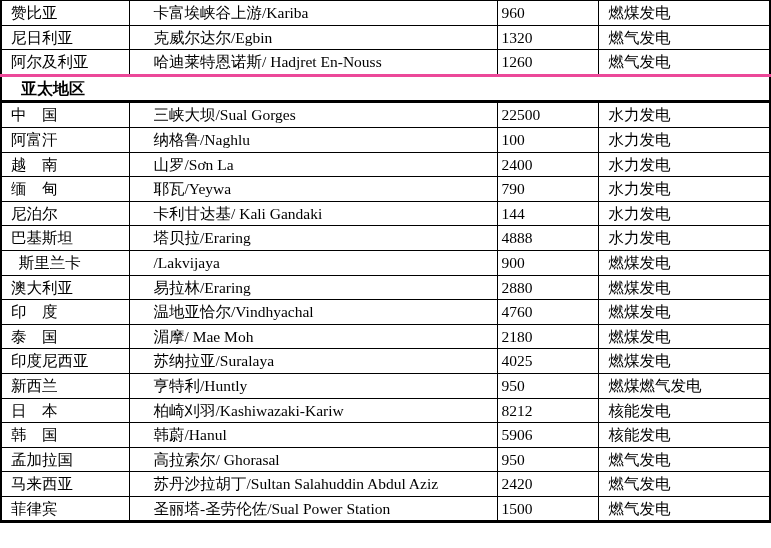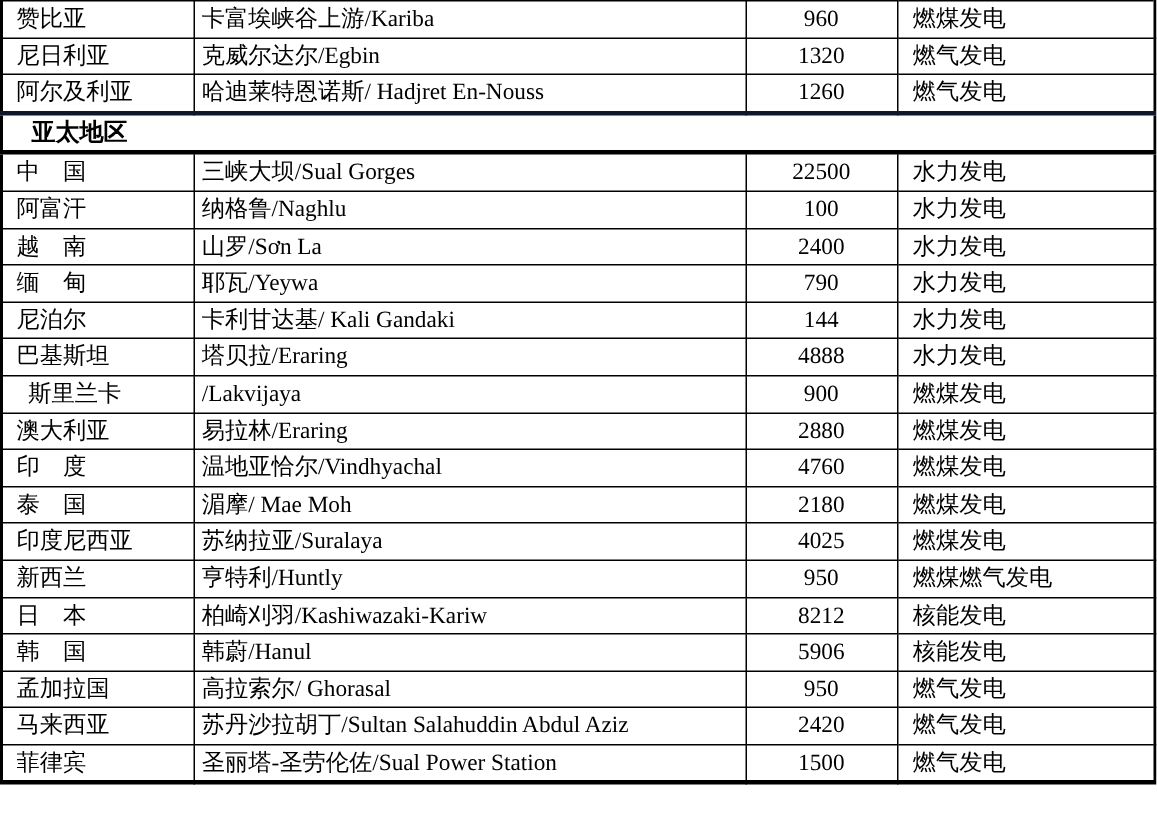"卡富埃峡谷上游/Kariba" td.c-station { padding-left: 5px -> 24px }
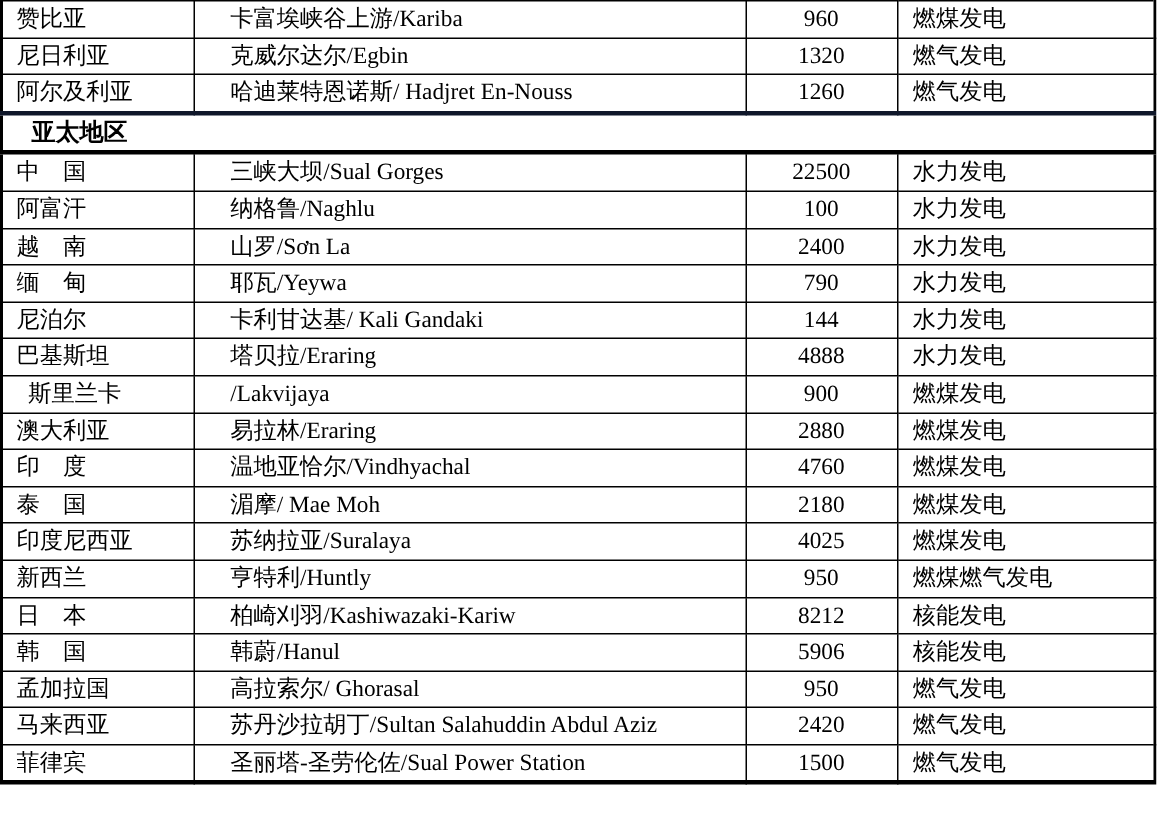"960" td.c-capacity { text-align: center -> left }
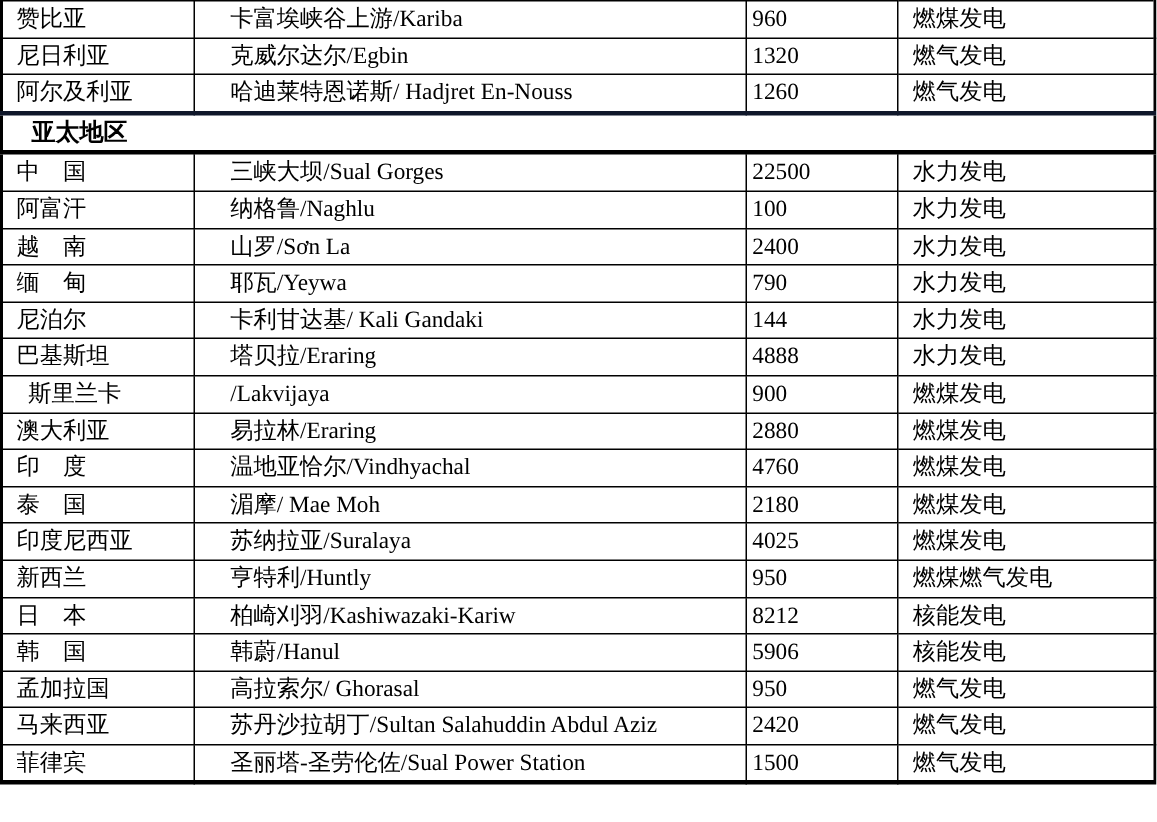"亚太地区" tr.section-row td { border-top: 3px solid #0f172a -> 3px solid #ec4899 }
